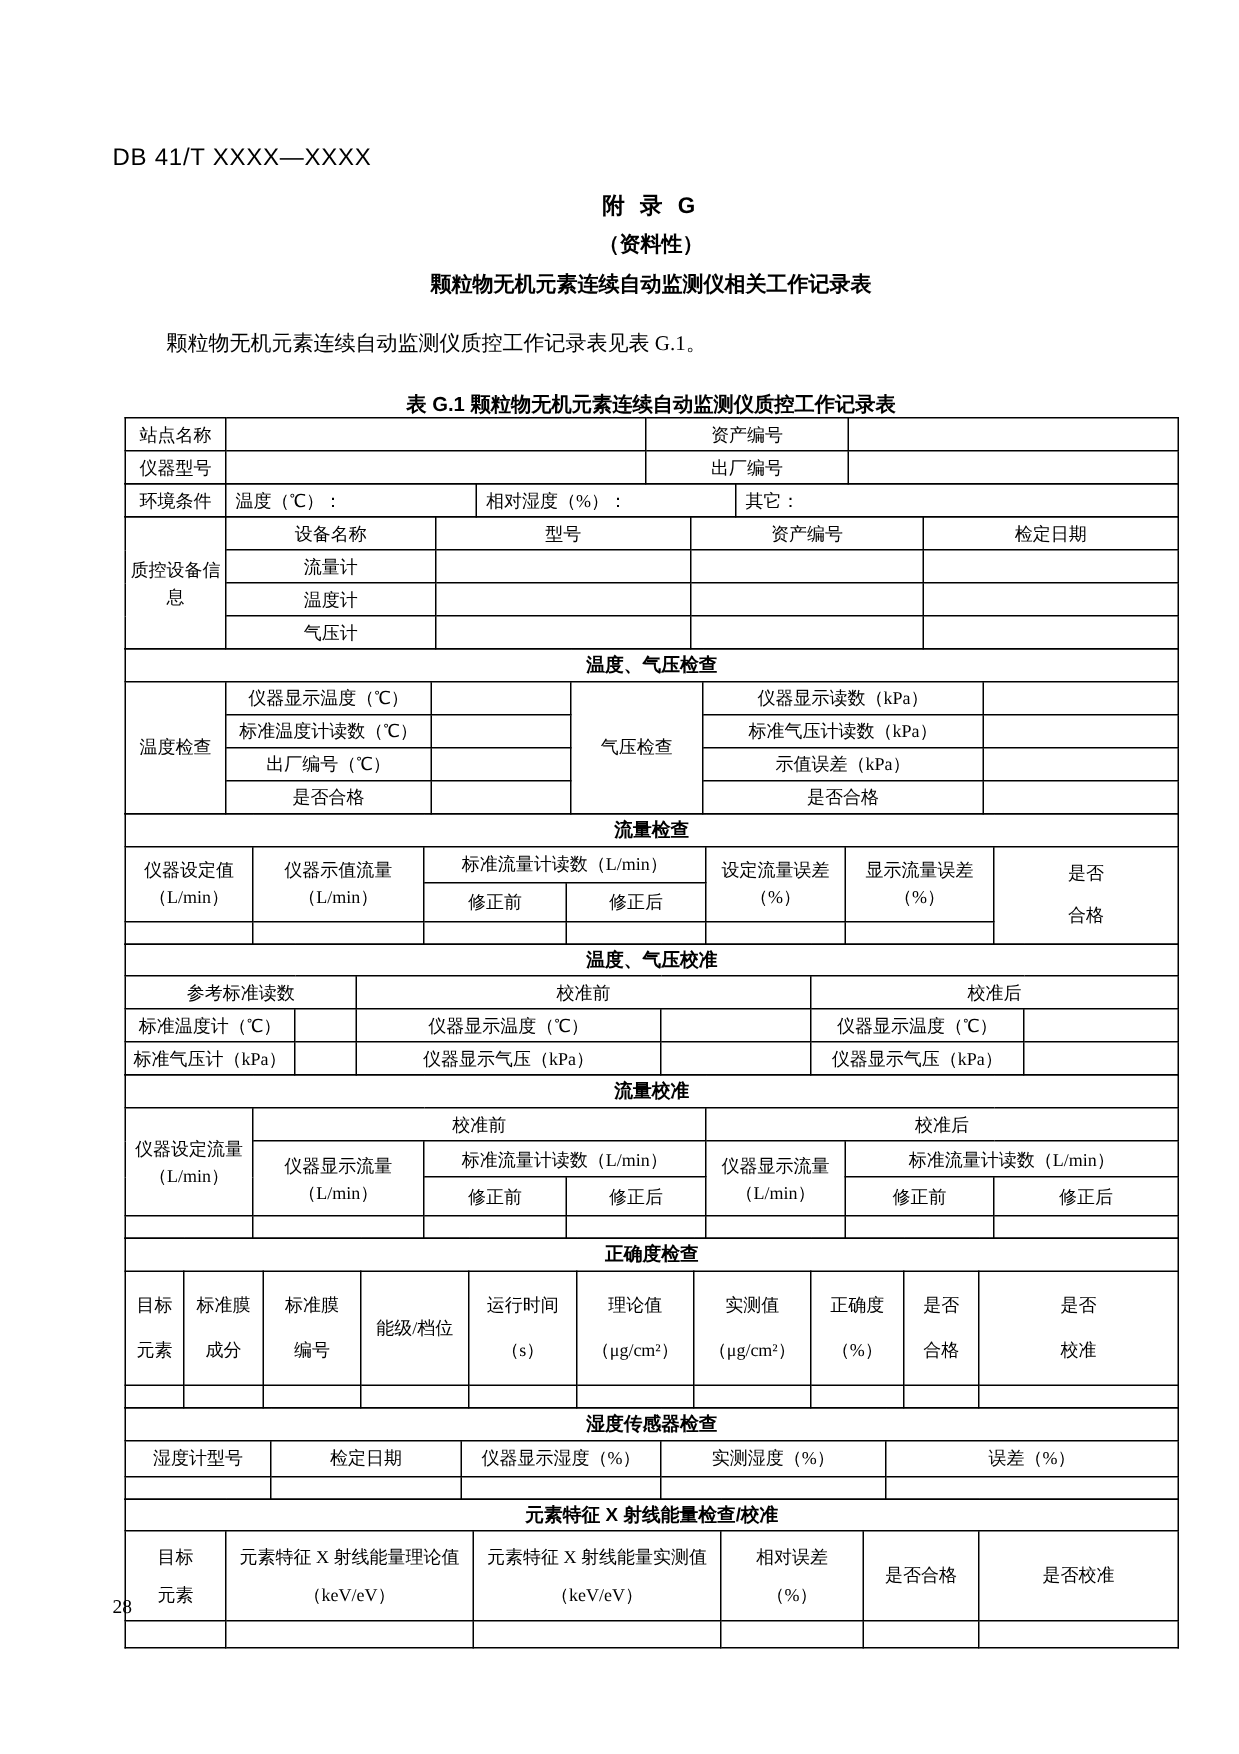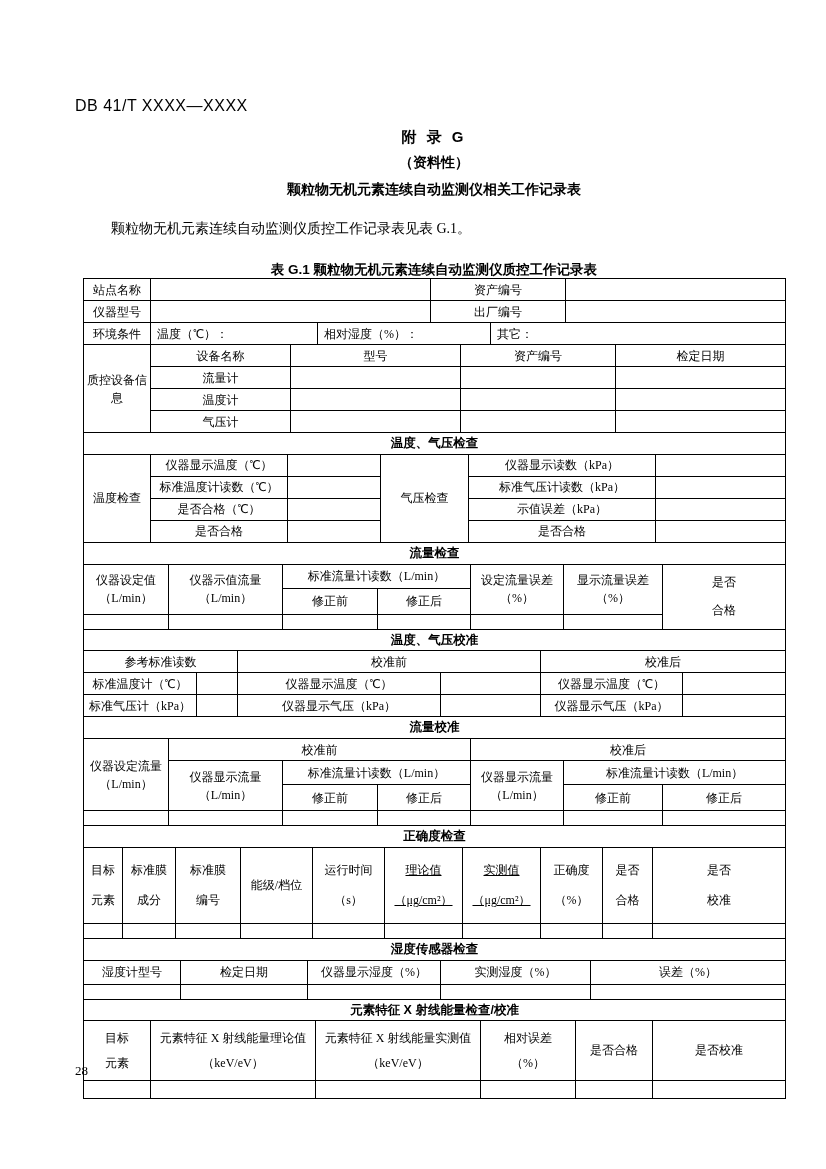"是否合格（℃）" td { text: 是否合格 -> 出厂编号 }
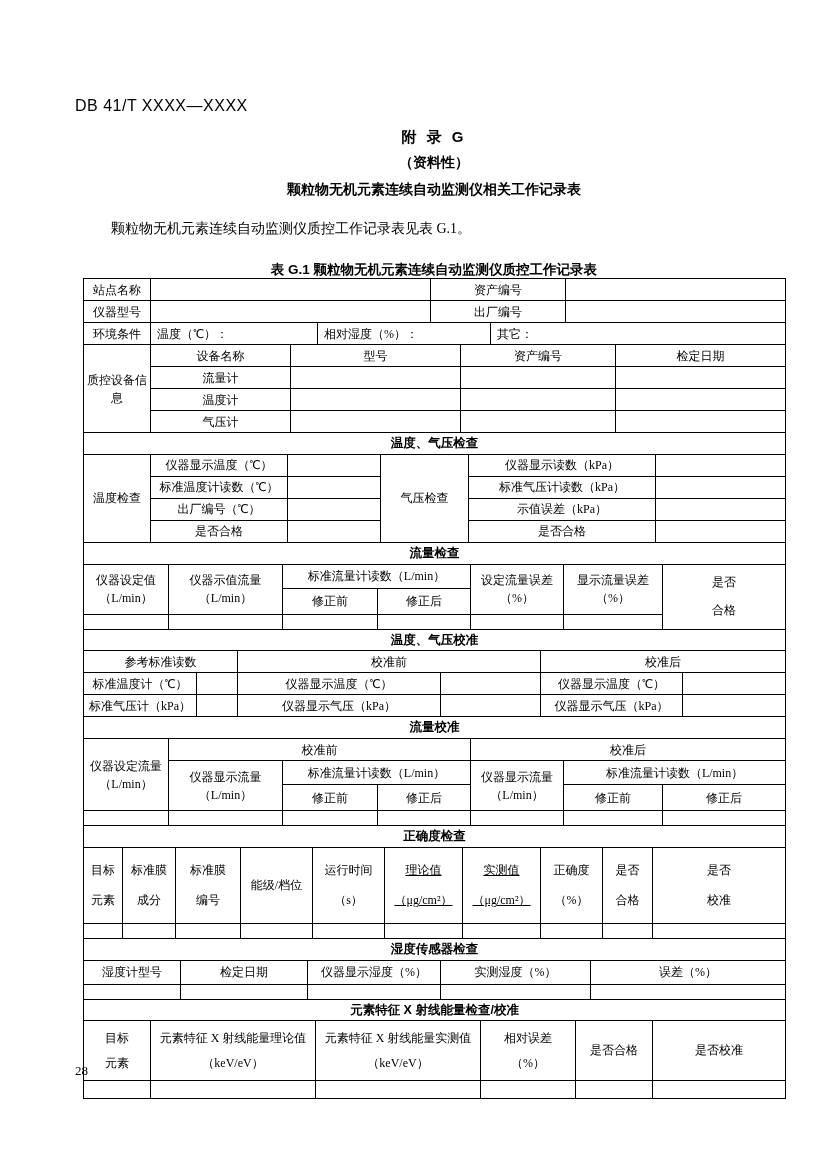"理论值（μg/cm²）" .w55 { text-decoration: underline -> none }
